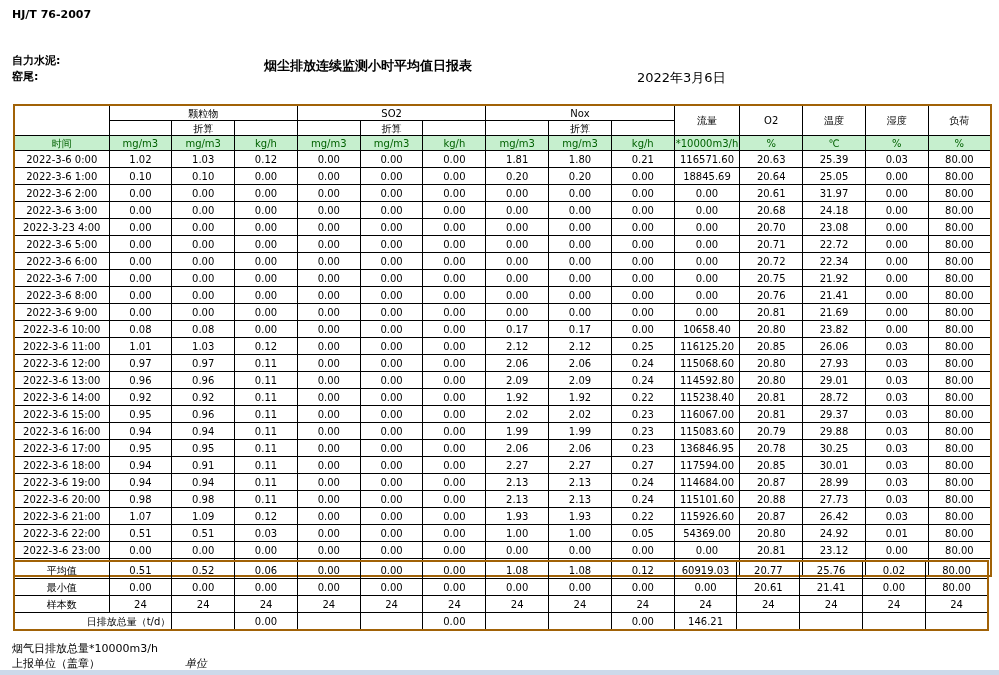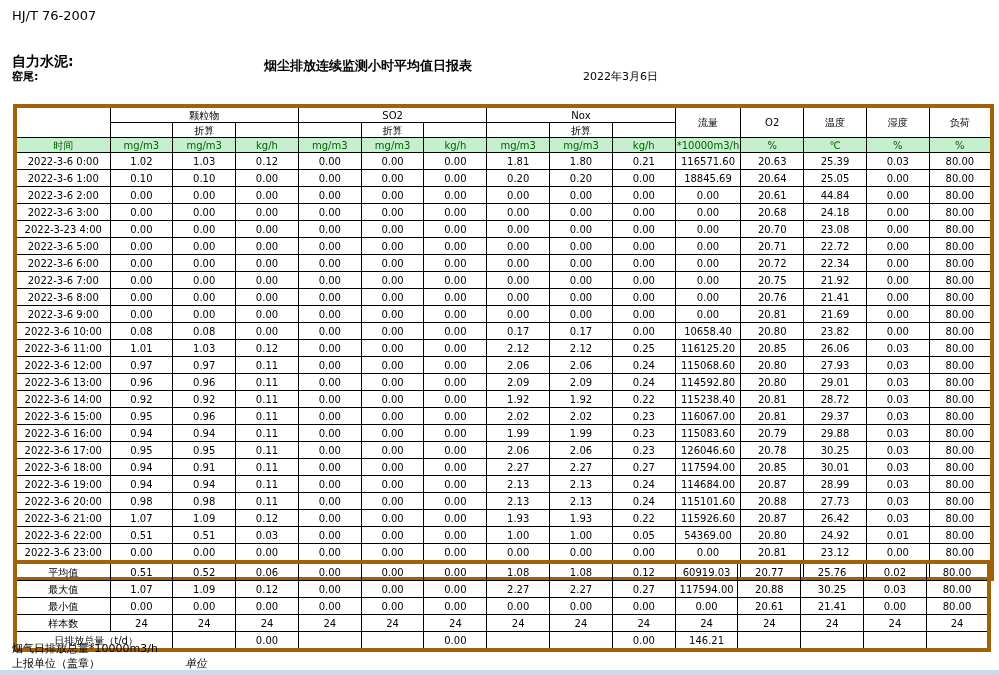"HJ/T 76-2007" .doc-code { font-size: 13px -> 11px; font-weight: normal -> bold }
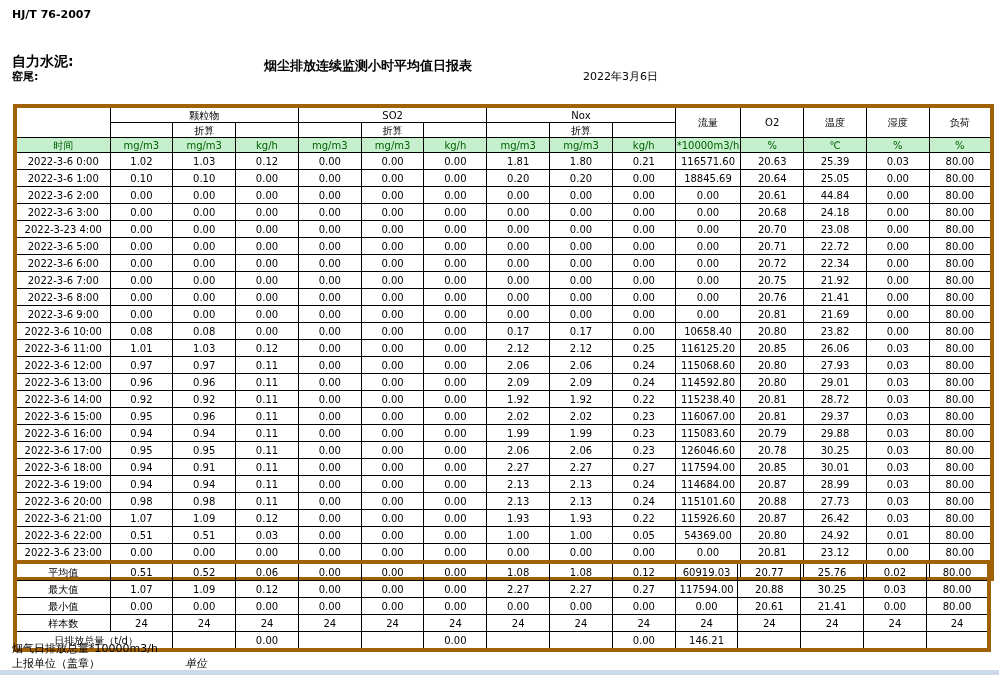"自力水泥:" .company { font-size: 14px -> 11px }
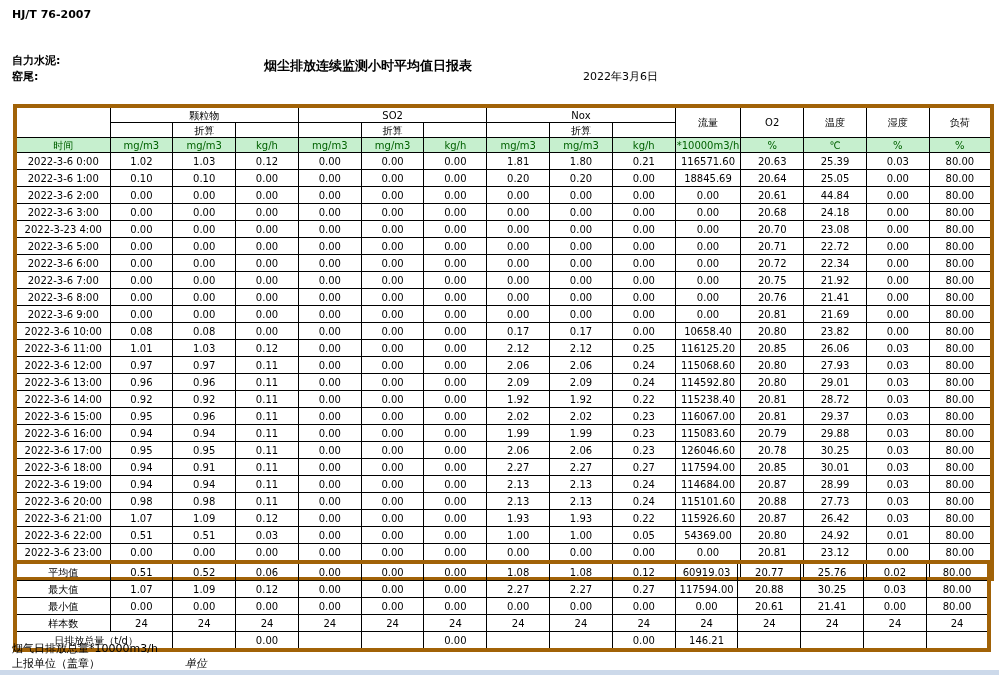"2022年3月6日" .date { font-size: 11px -> 13px; left: 583px -> 637px }
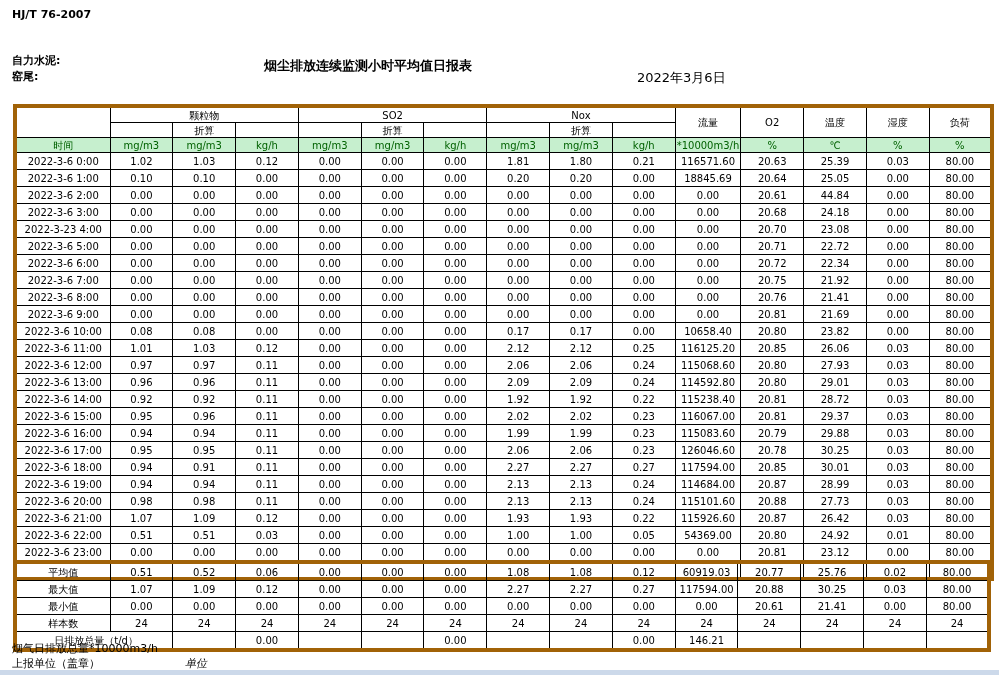"颗粒物" table { border: 4px solid #a16207 -> 2px solid #a16207 }
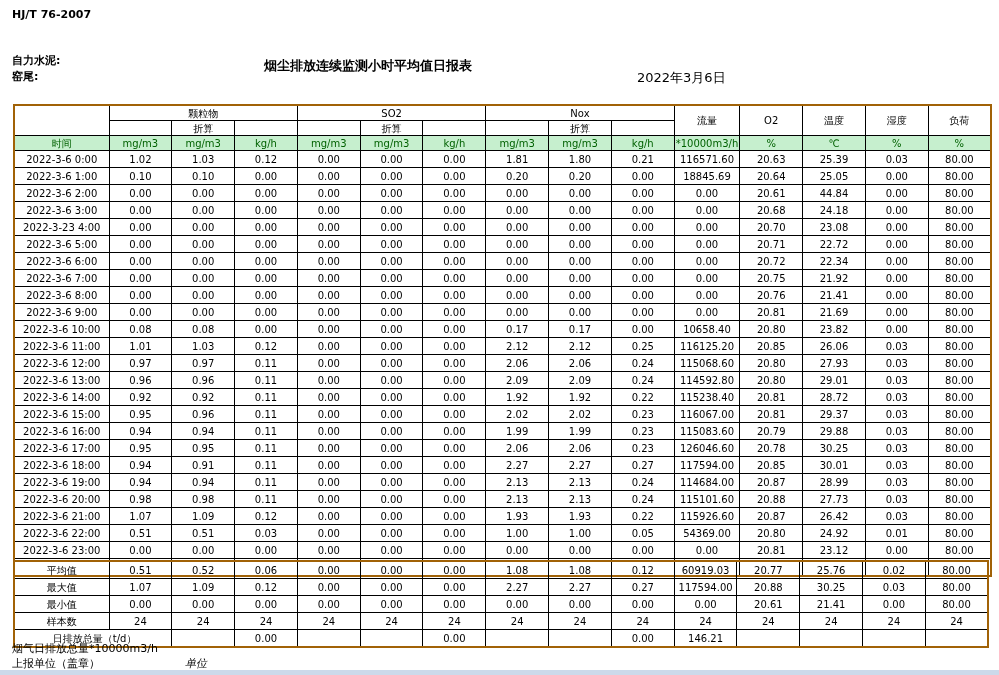"44.84" td { text: 44.84 -> 31.97 }
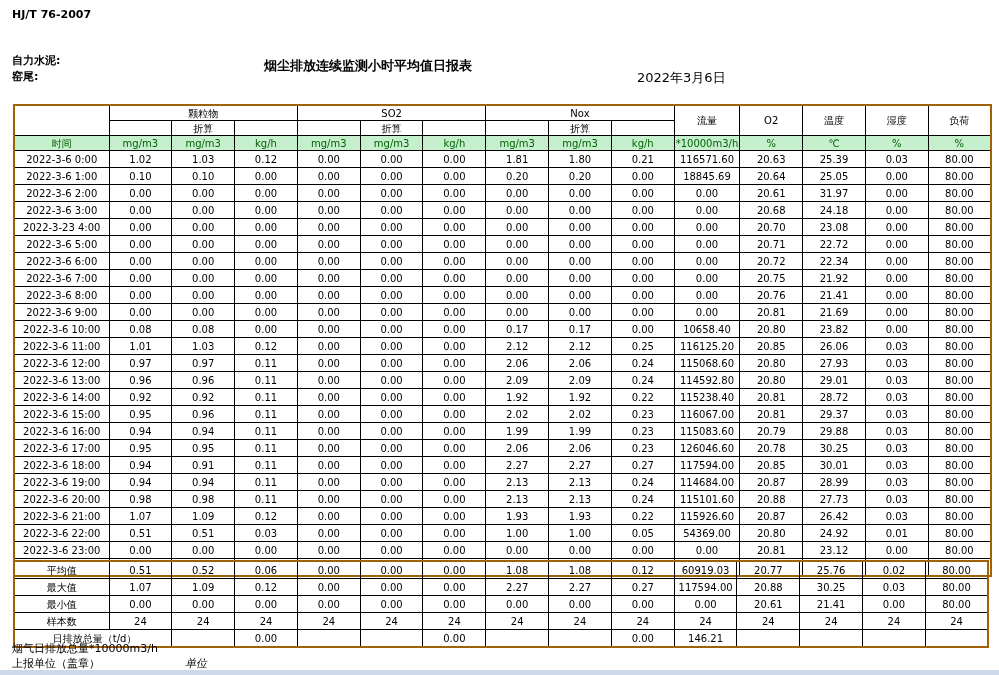"126046.60" td { text: 126046.60 -> 136846.95 }
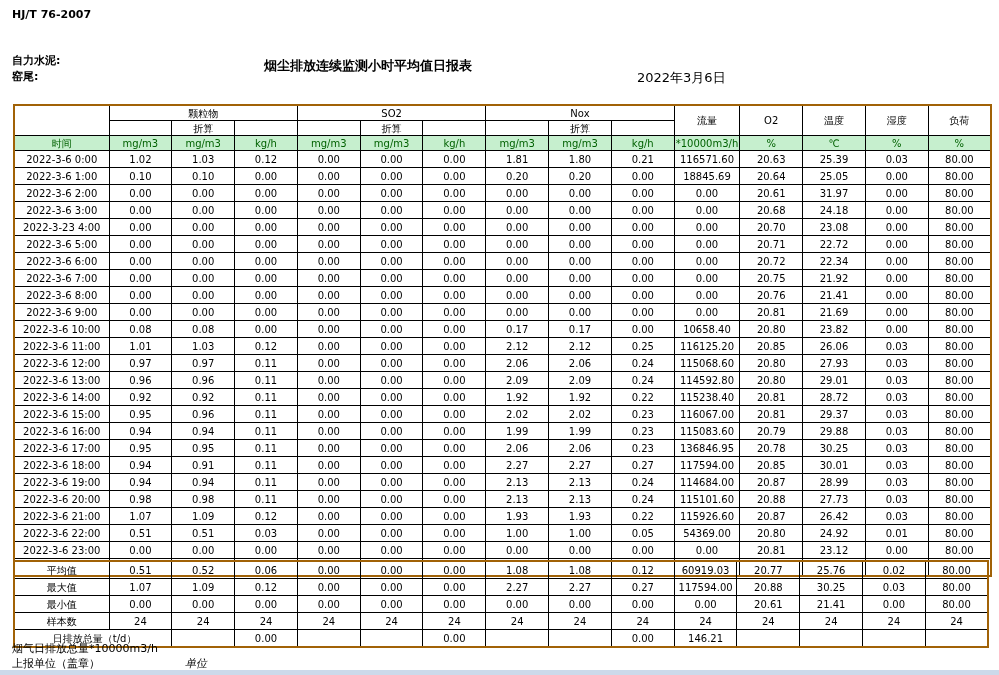"最大值" tr { html: <tr> <td>最大值</td> <td>1.07</td> <td>1.09</td> <td>0.12</td> <td>0.00</td> <td>0.00</td> <td>0.00</td> <td>2.27</td> <td>2.27</td> <td>0.27</td> <td>117594.00</td> <td>20.88</td> <td>30.25</td> <td>0.03</td> <td>80.00</td> </tr> -> none }
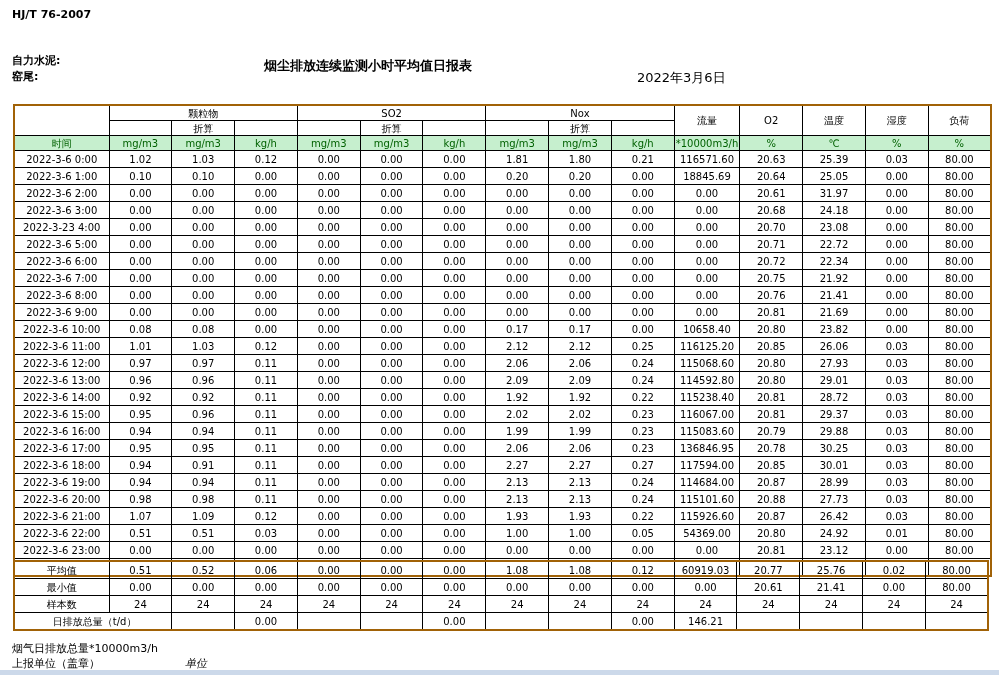"日排放总量（t/d）" td.left { text-align: center -> right }
